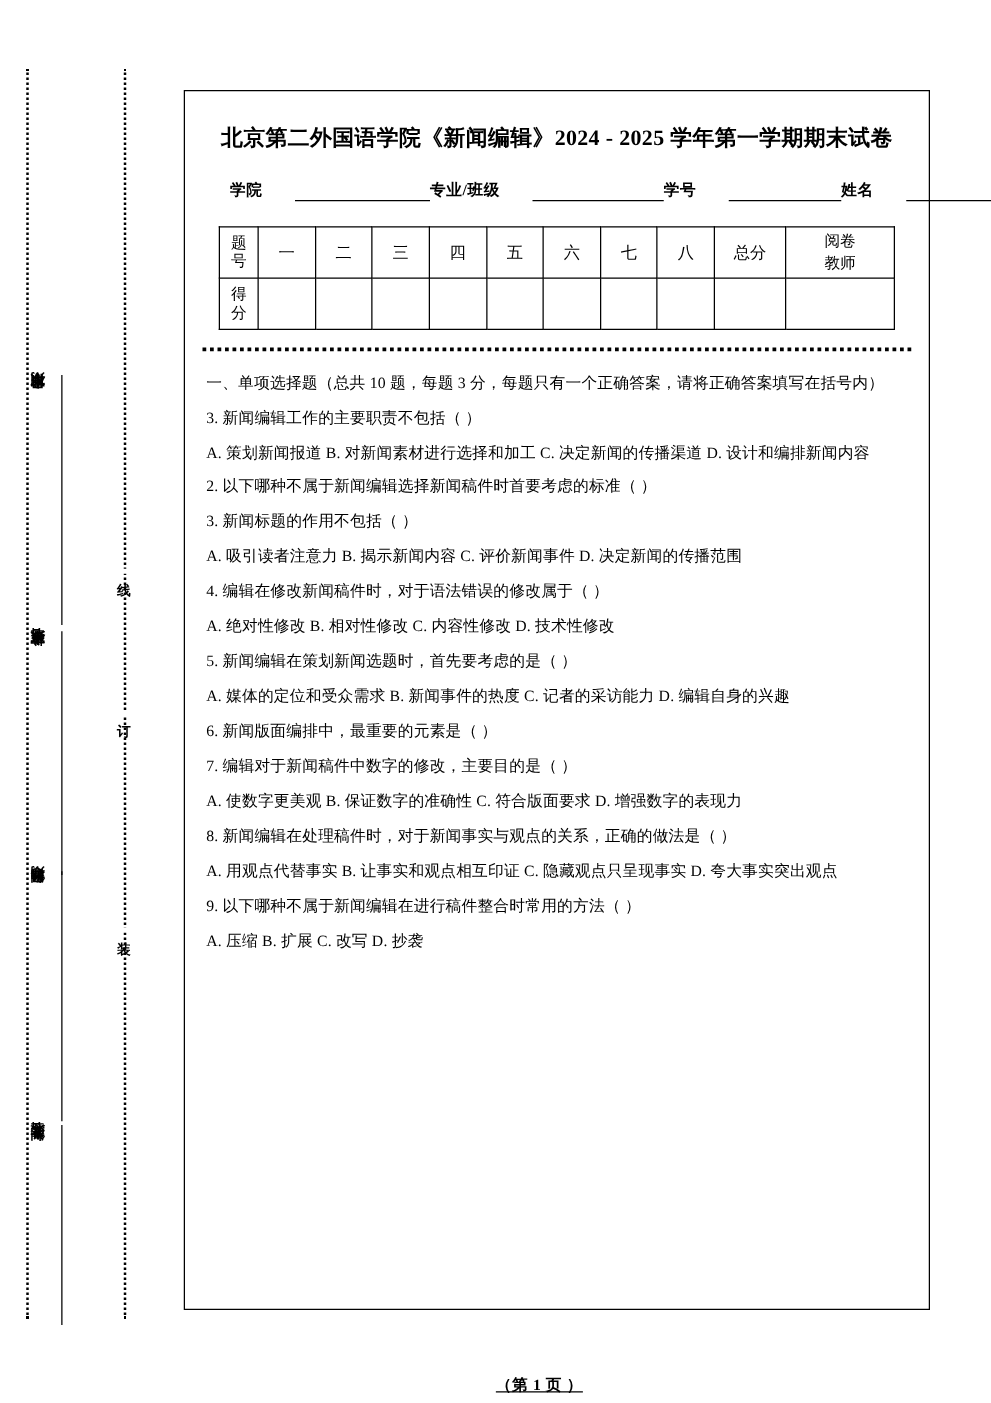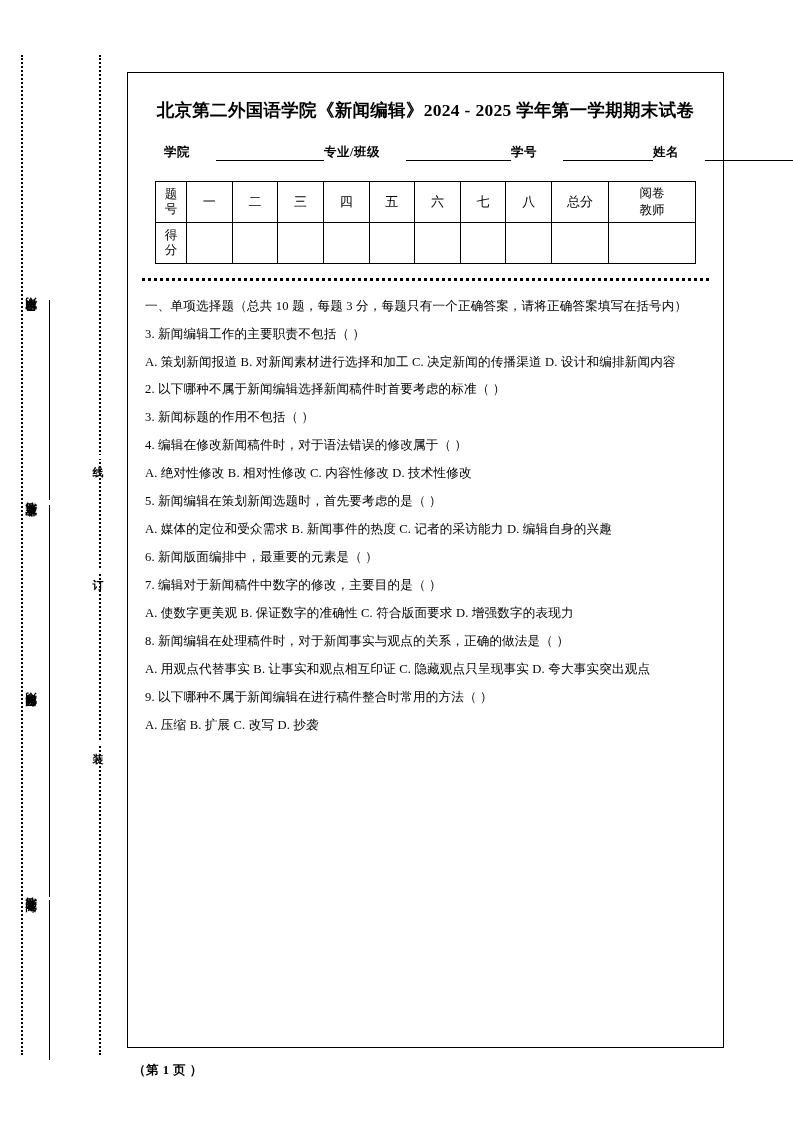"北京第二外国语学院《新闻编辑》2024 - 2025 学年第一学期期末试卷" #content-frame { left: 127px -> 147px }
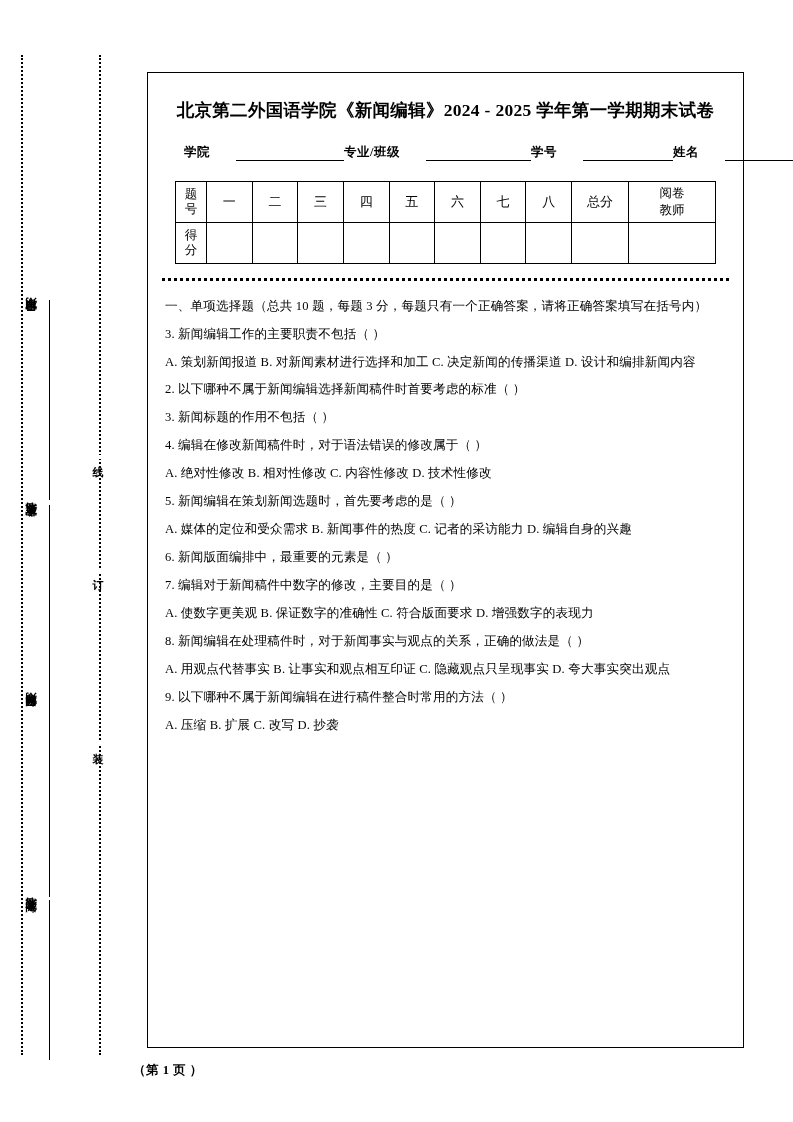"A. 吸引读者注意力 B. 揭示新闻内容 C." p.q-options { html: none -> <p>A. 吸引读者注意力 B. 揭示新闻内容 C. 评价新闻事件 D. 决定新闻的传播范围</p> }
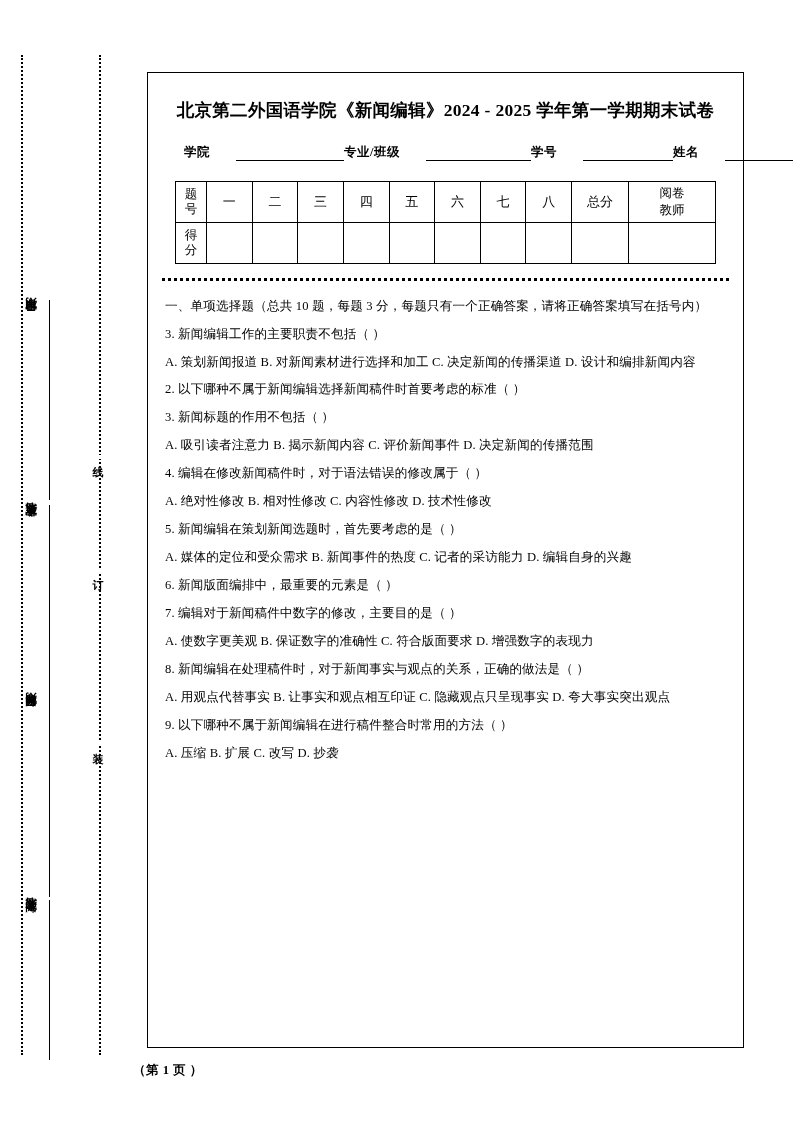"（第 1 页 ）" #page-footer { text-align: left -> center; text-decoration: none -> underline; top: 1062px -> 1100px }
